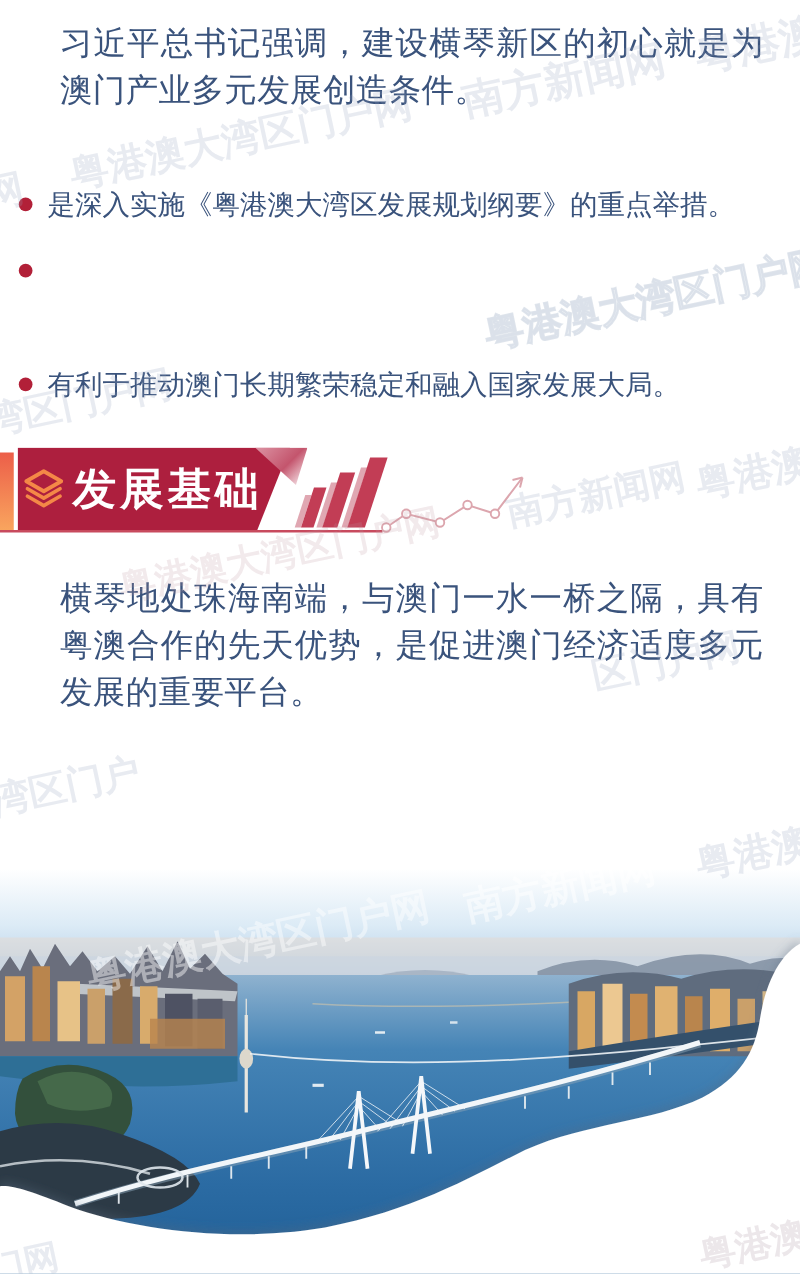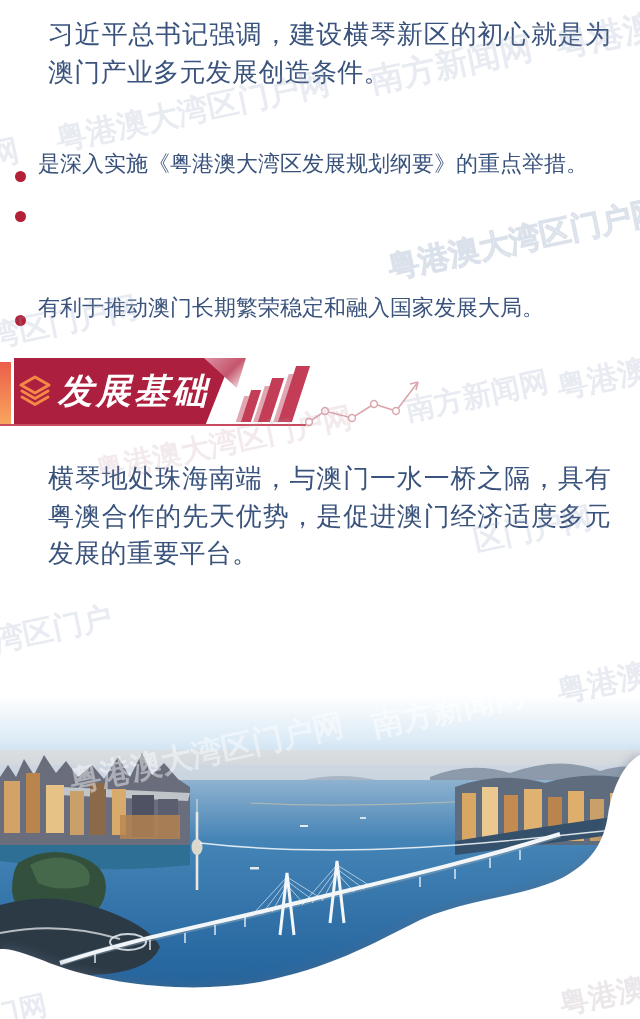"是深入实施《粤港澳大湾区发展规划纲要》的重点举措。" .bullet-row { align-items: flex-end -> none }
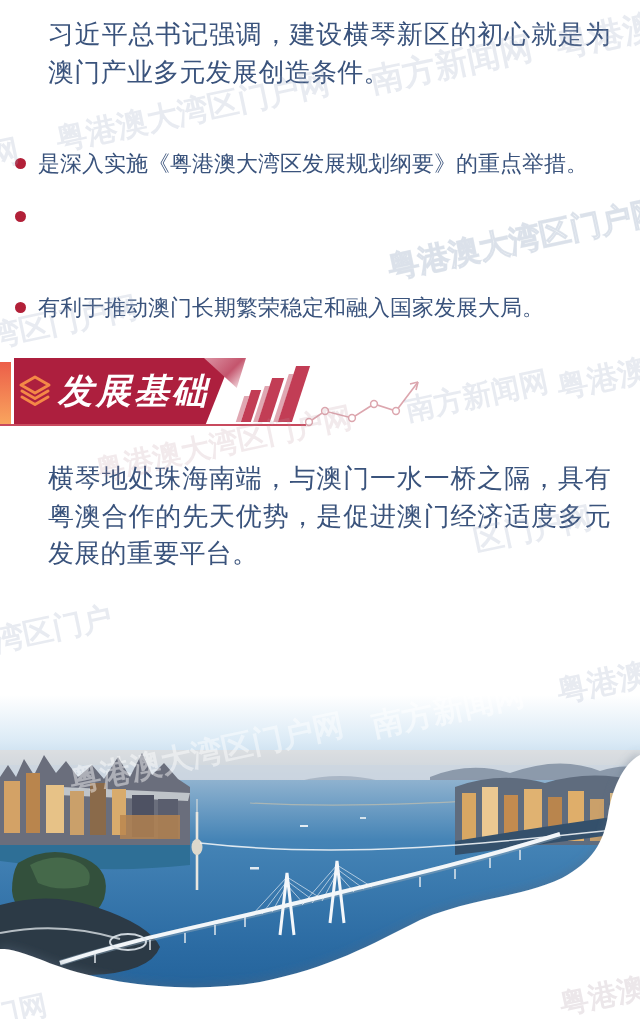"发展基础" .banner-wrap { font-style: italic -> none }
